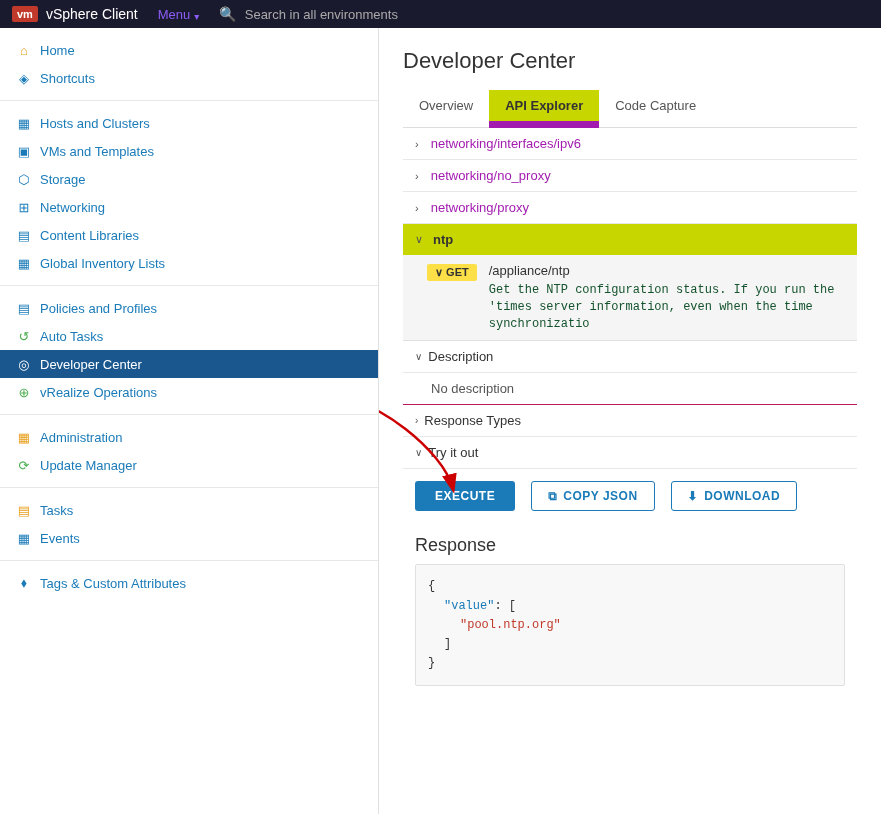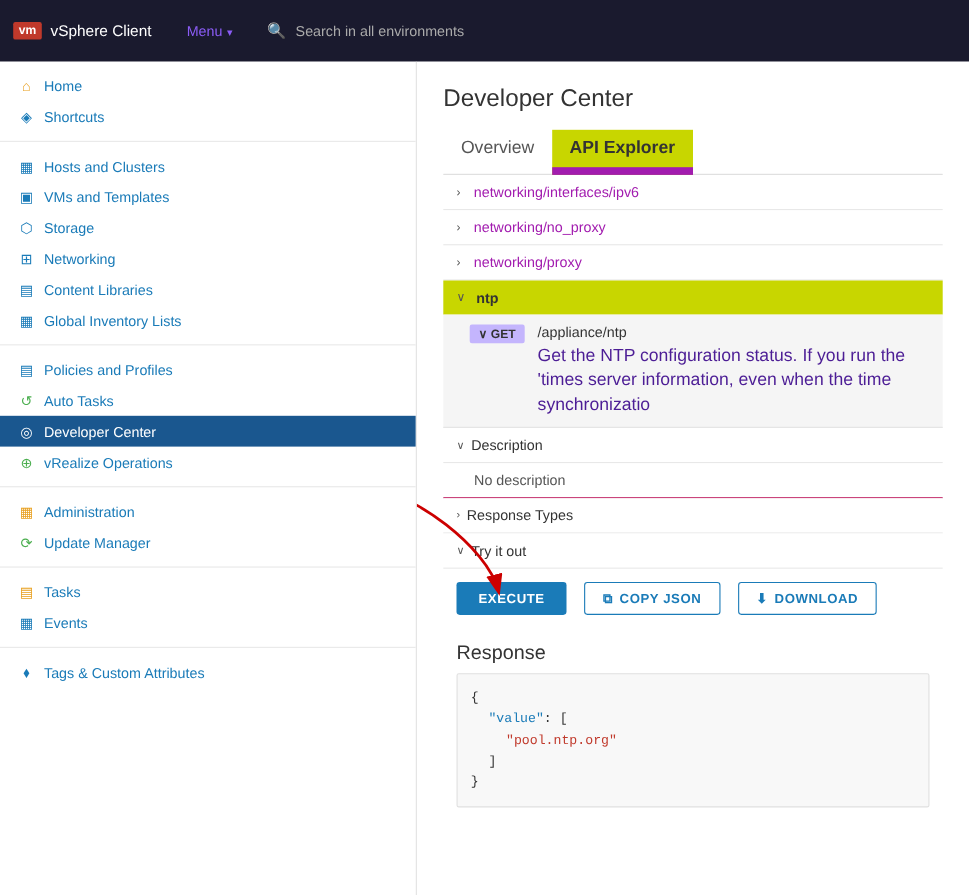"vm" .topbar { gap: 24px -> 12px; height: 56px -> 28px }
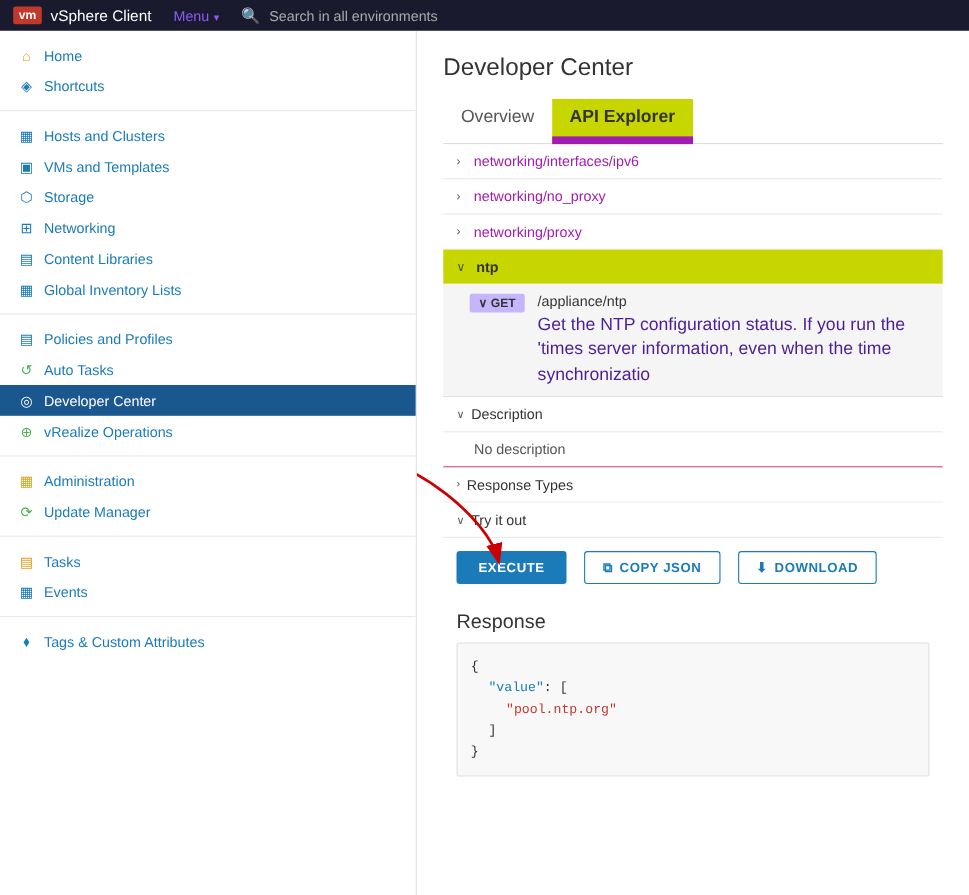"Overview" .tab { font-size: 16px -> 13px }
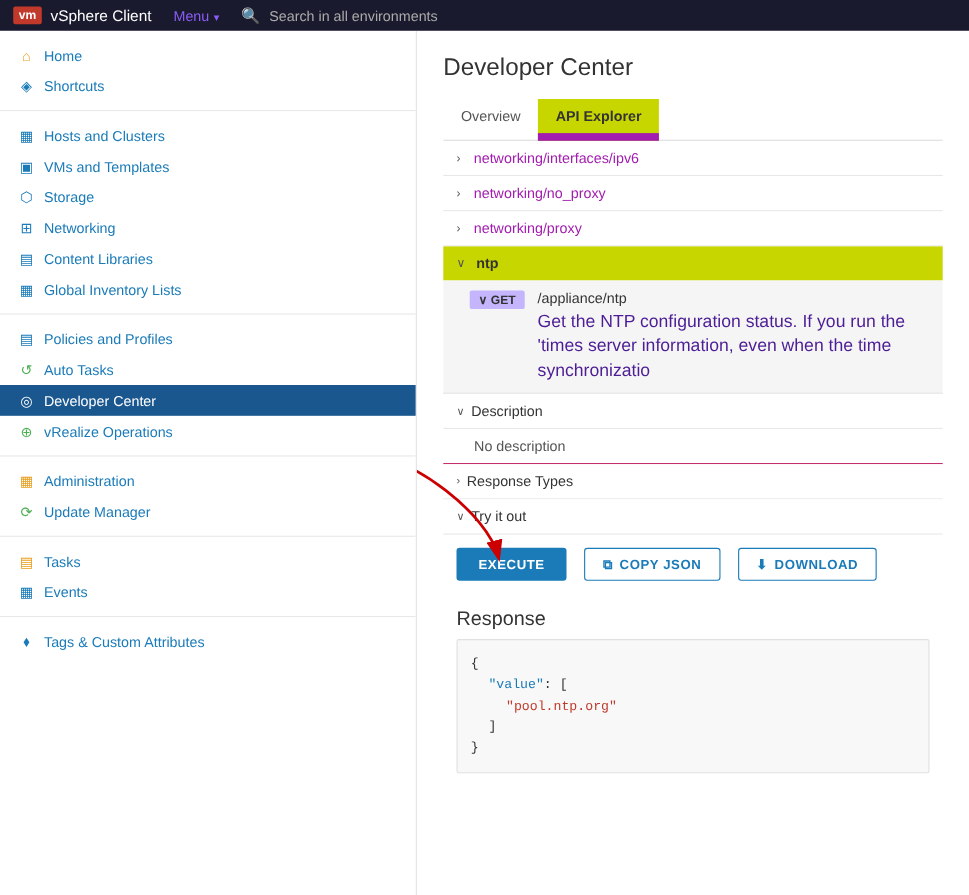"Code Capture" div.tab { html: none -> <div>Code Capture</div> }
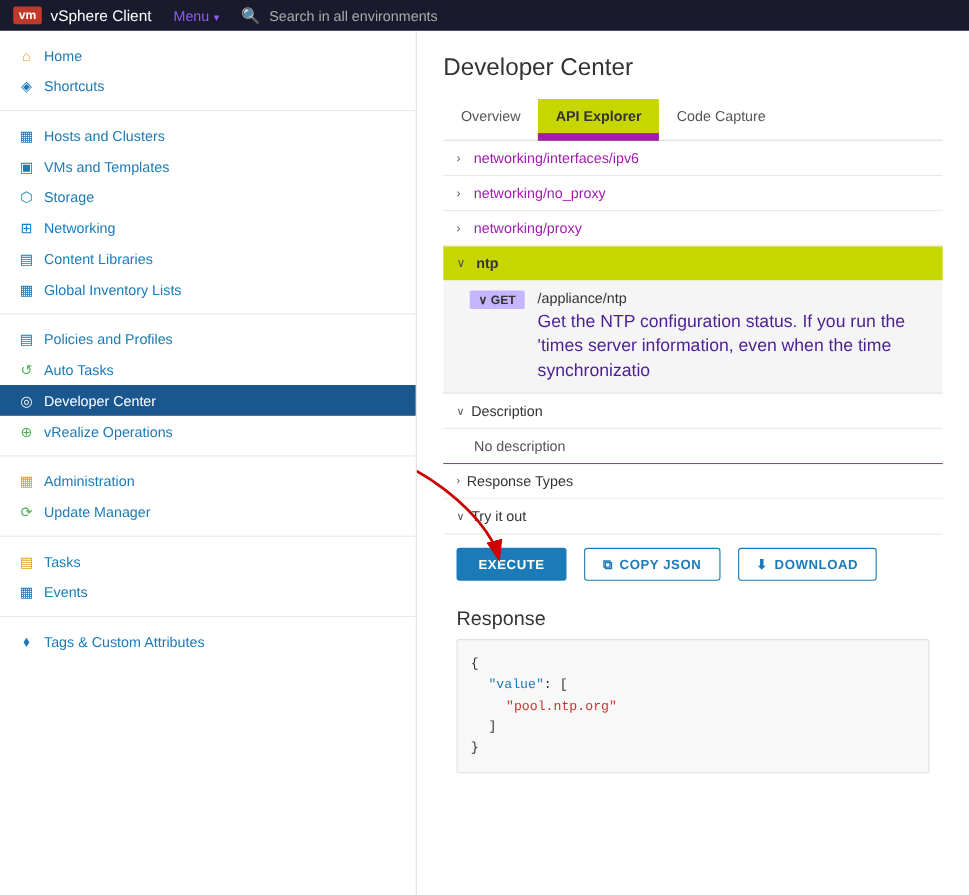"∨ GET" .get-badge { background: #c4b5fd -> #fde047 }
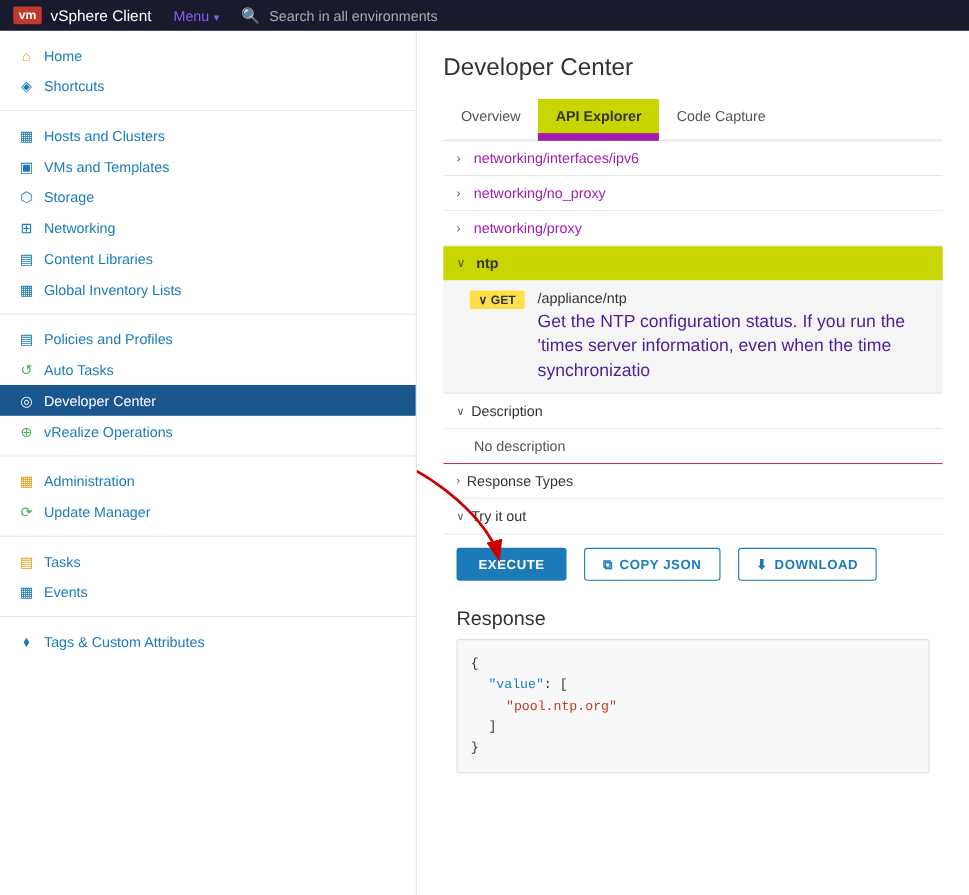"Get the NTP configuration status." .api-description { color: #4c1d95 -> #14532d; font-family: none -> Liberation Mono, monospace; font-size: 16px -> 12px }
